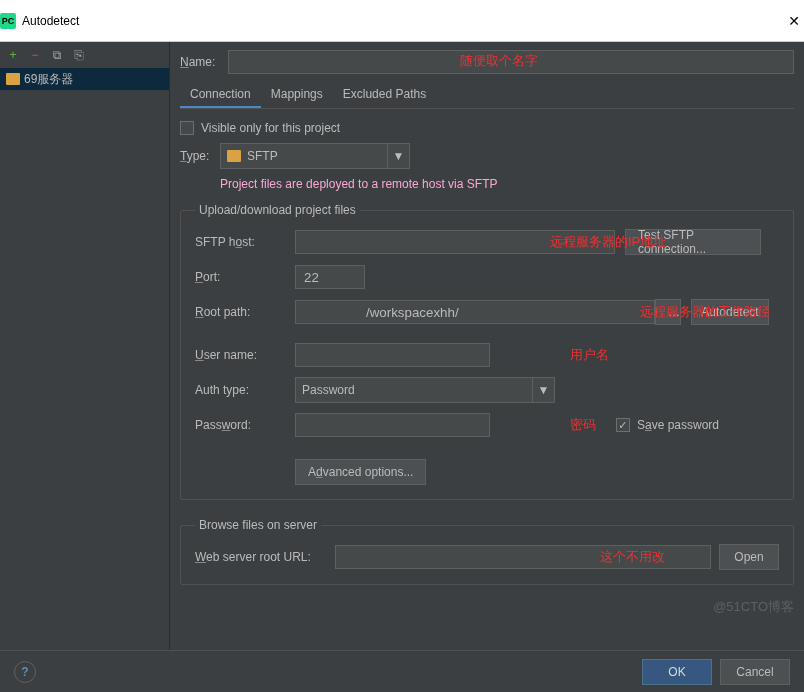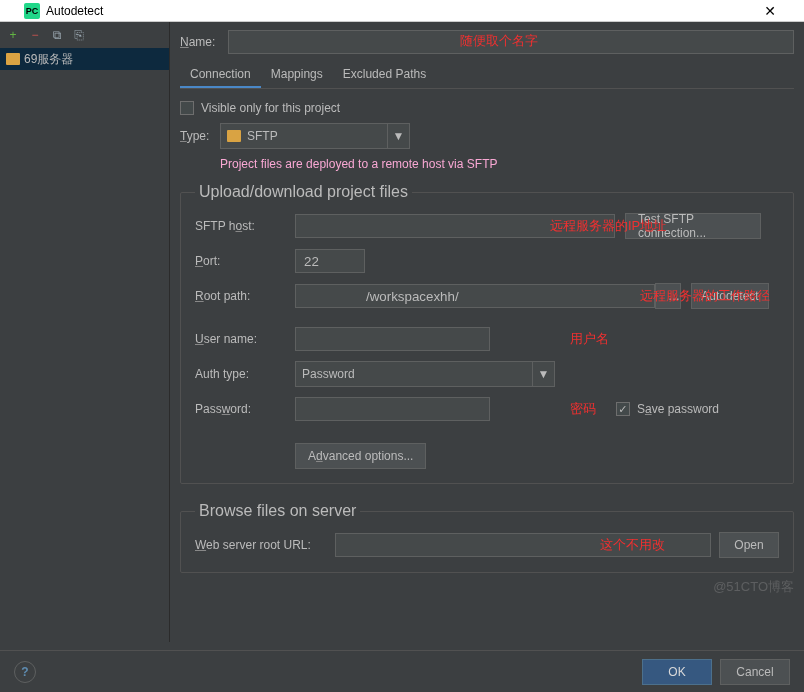"PC" .titlebar { height: 22px -> 42px; padding: 0 24px -> 0 0 }
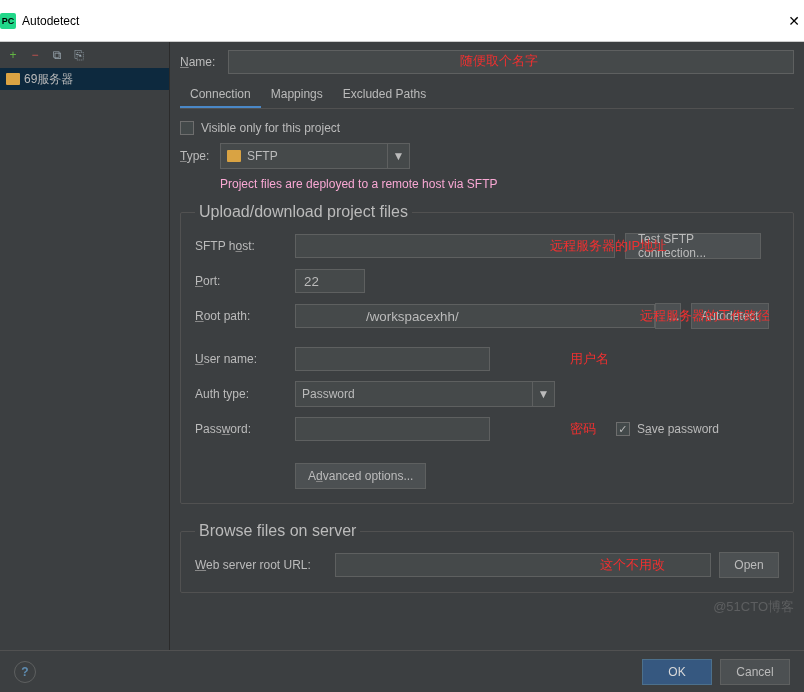"Upload/download project files" fieldset legend { font-size: 16px -> 12px }
